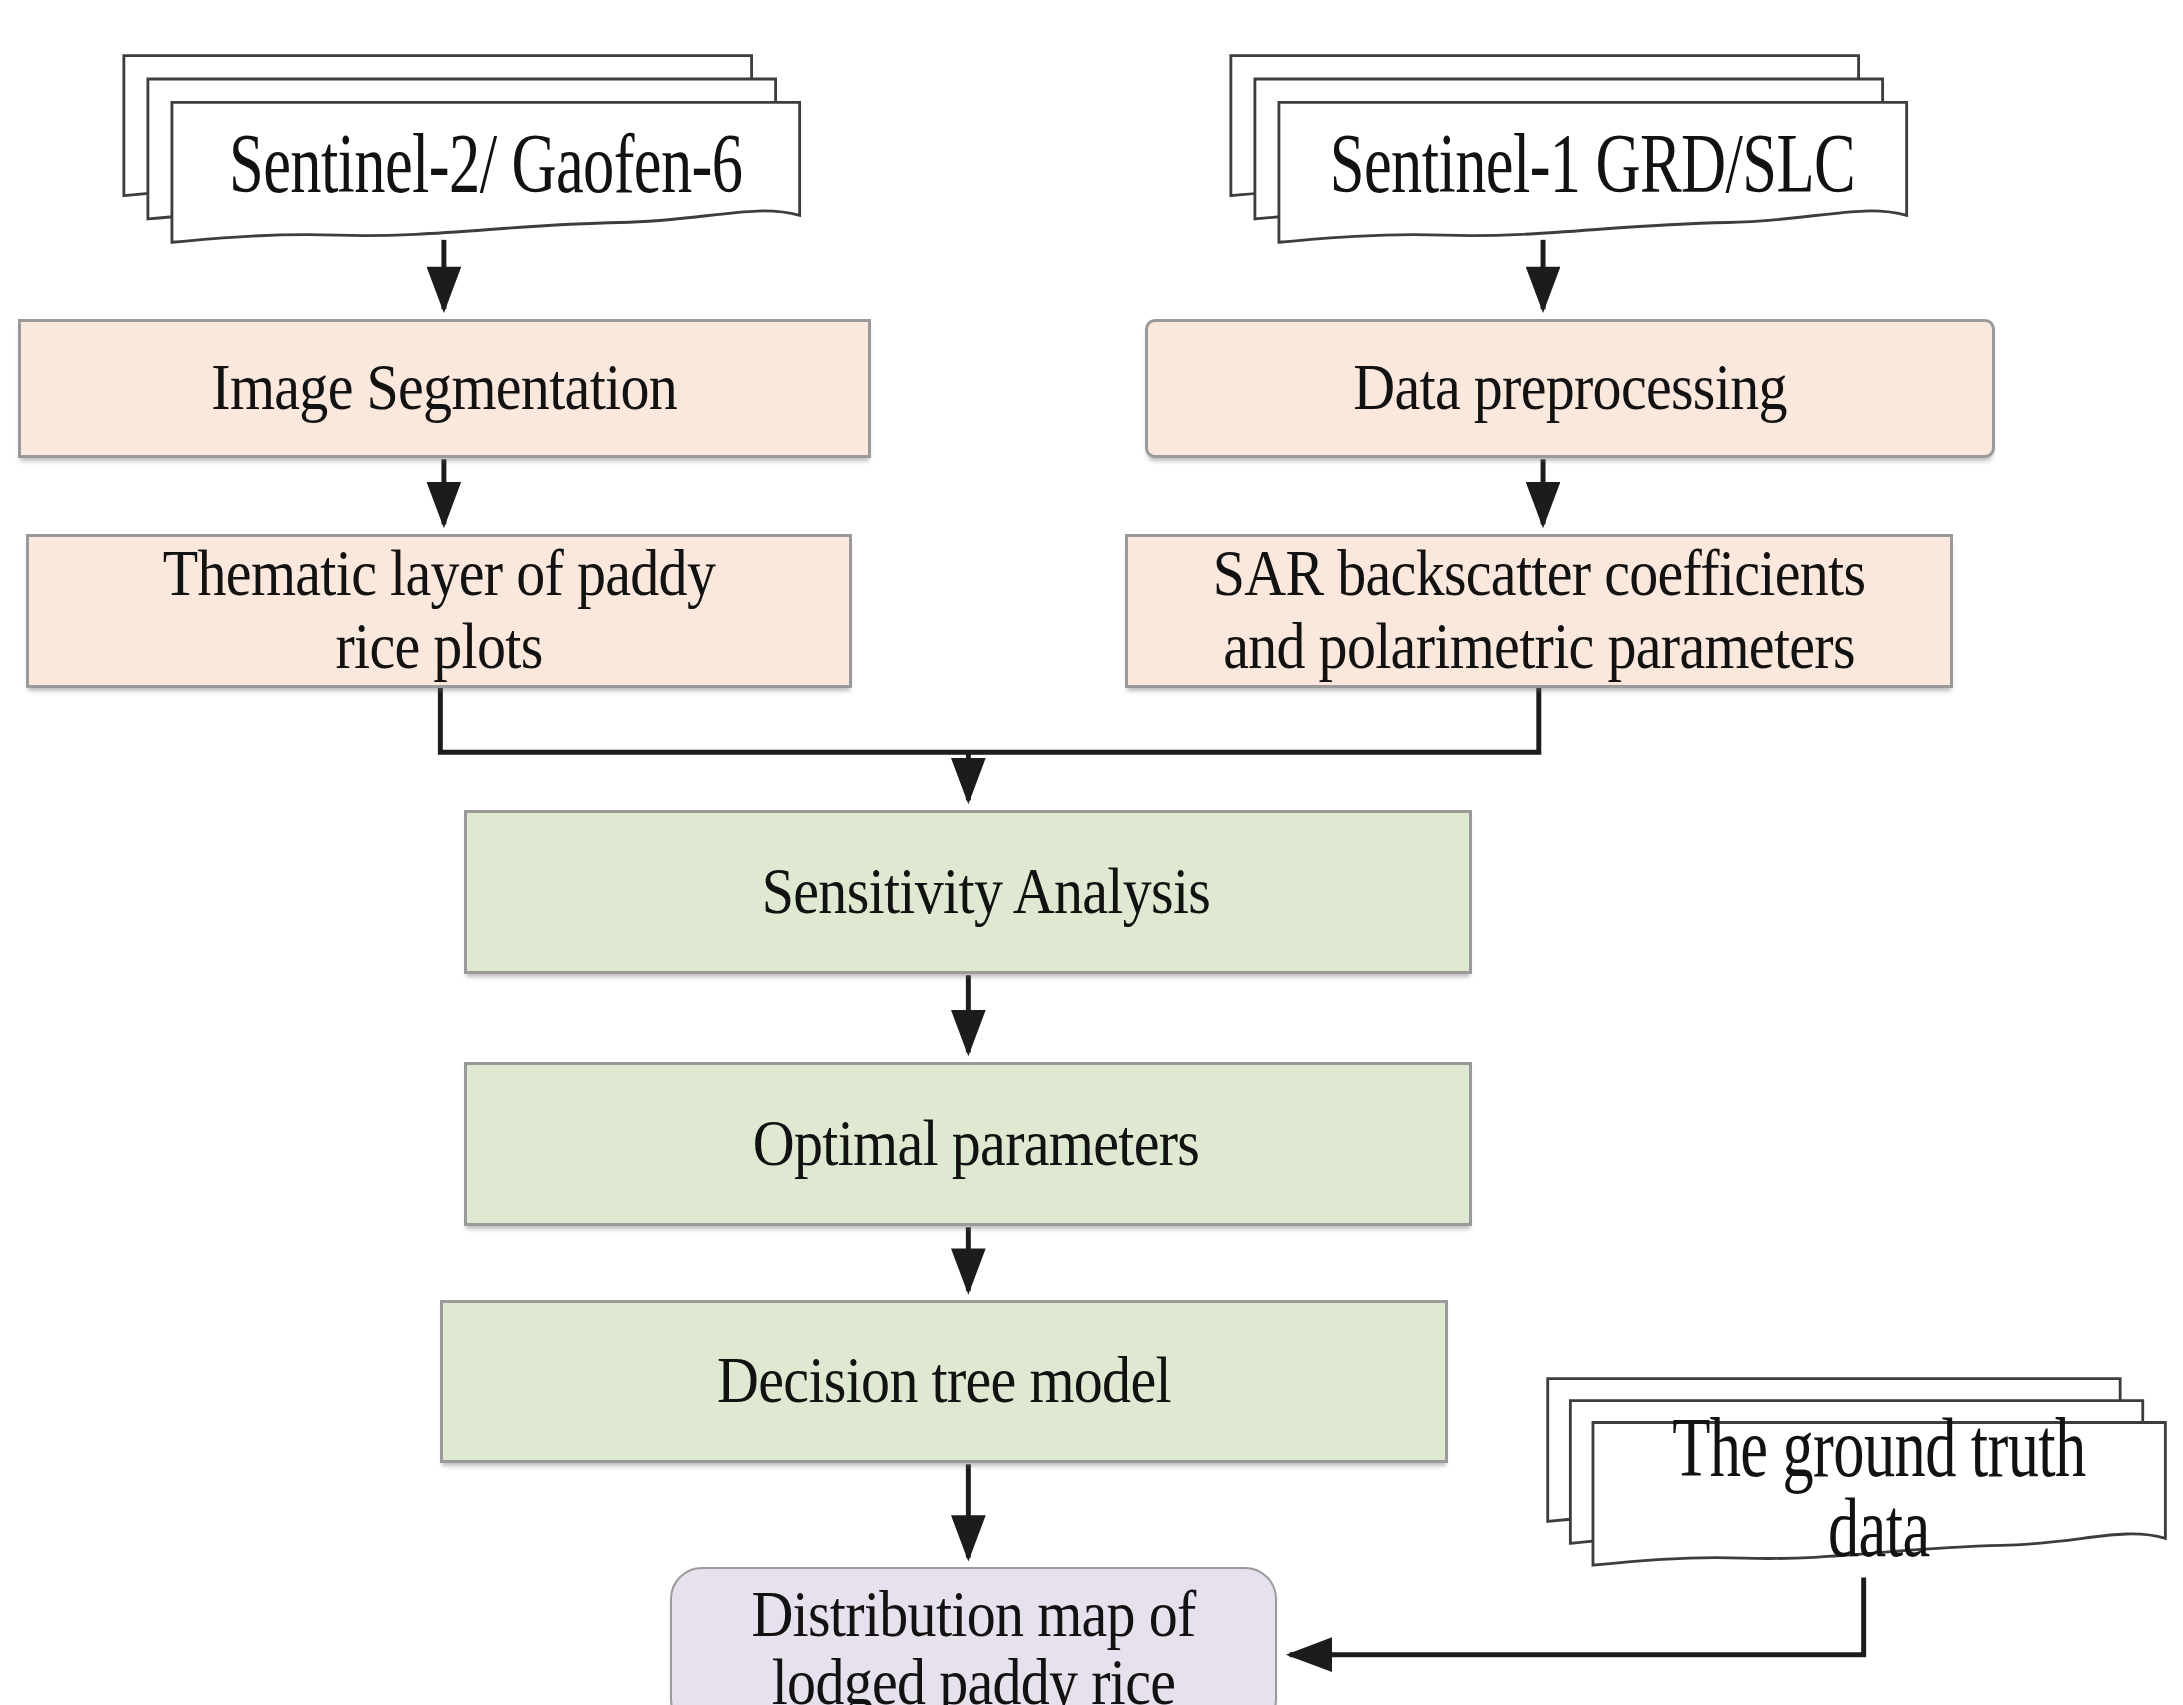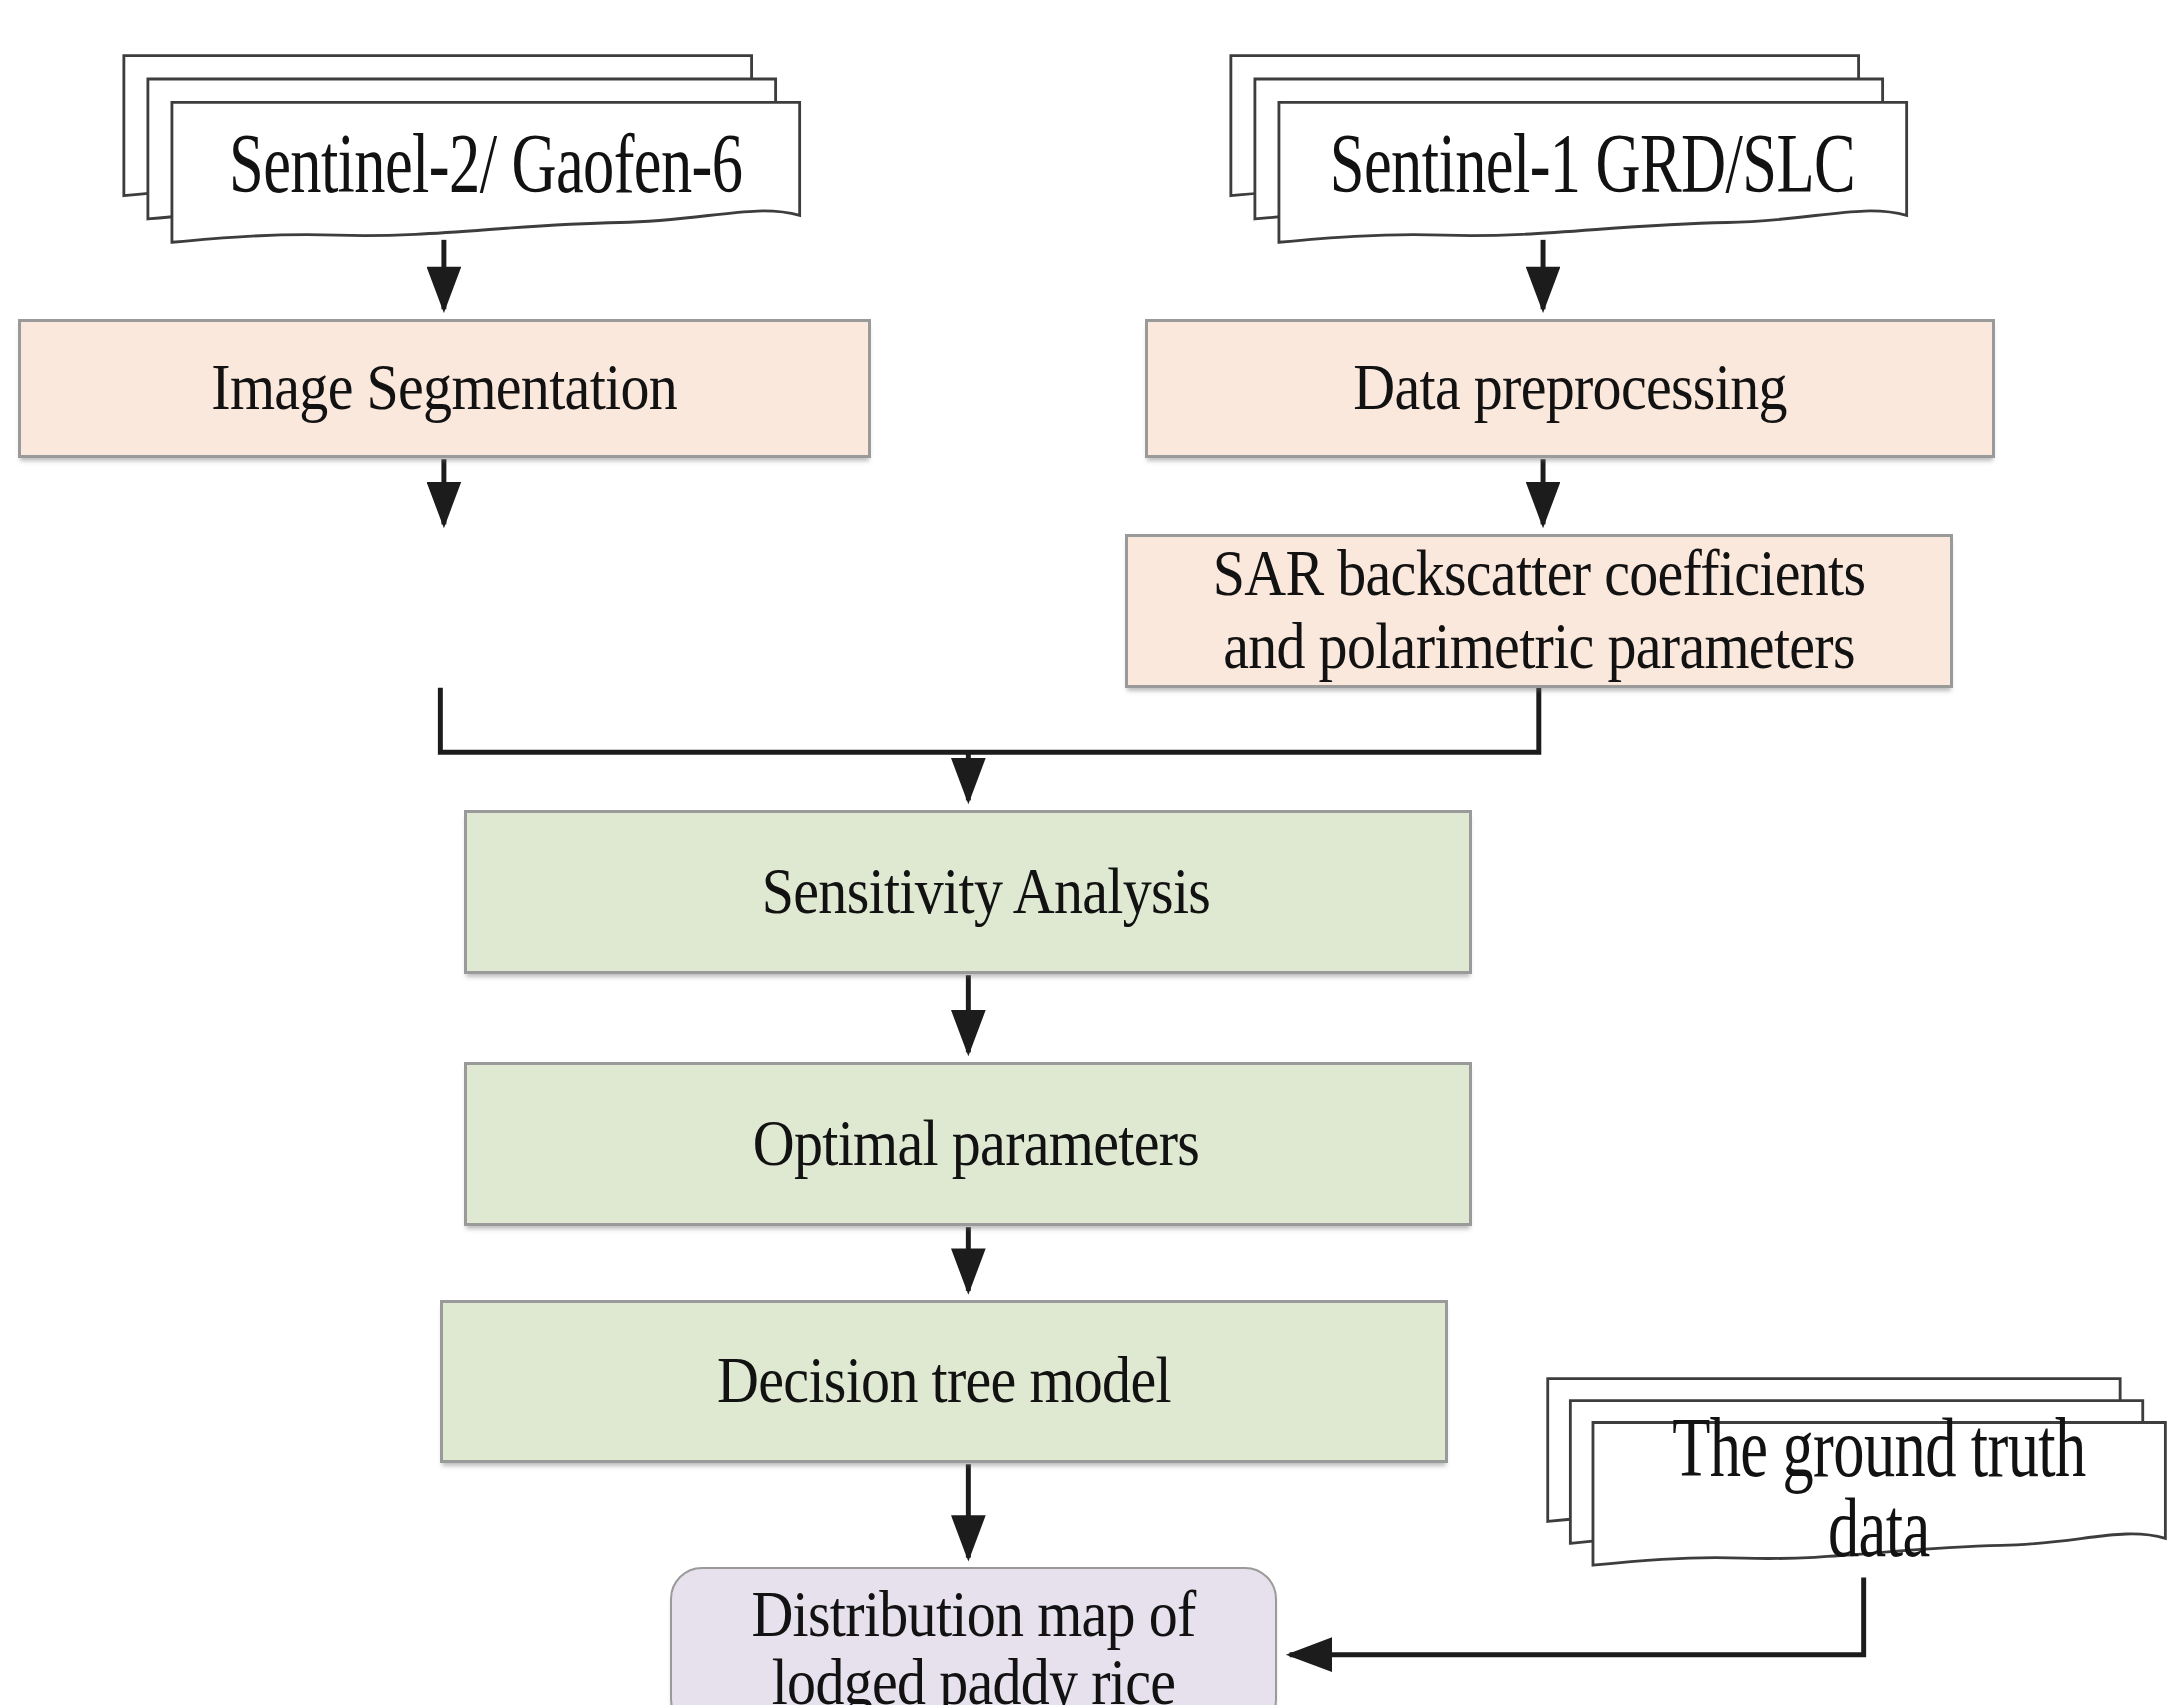"Data preprocessing" div.node { border-radius: none -> 10px }
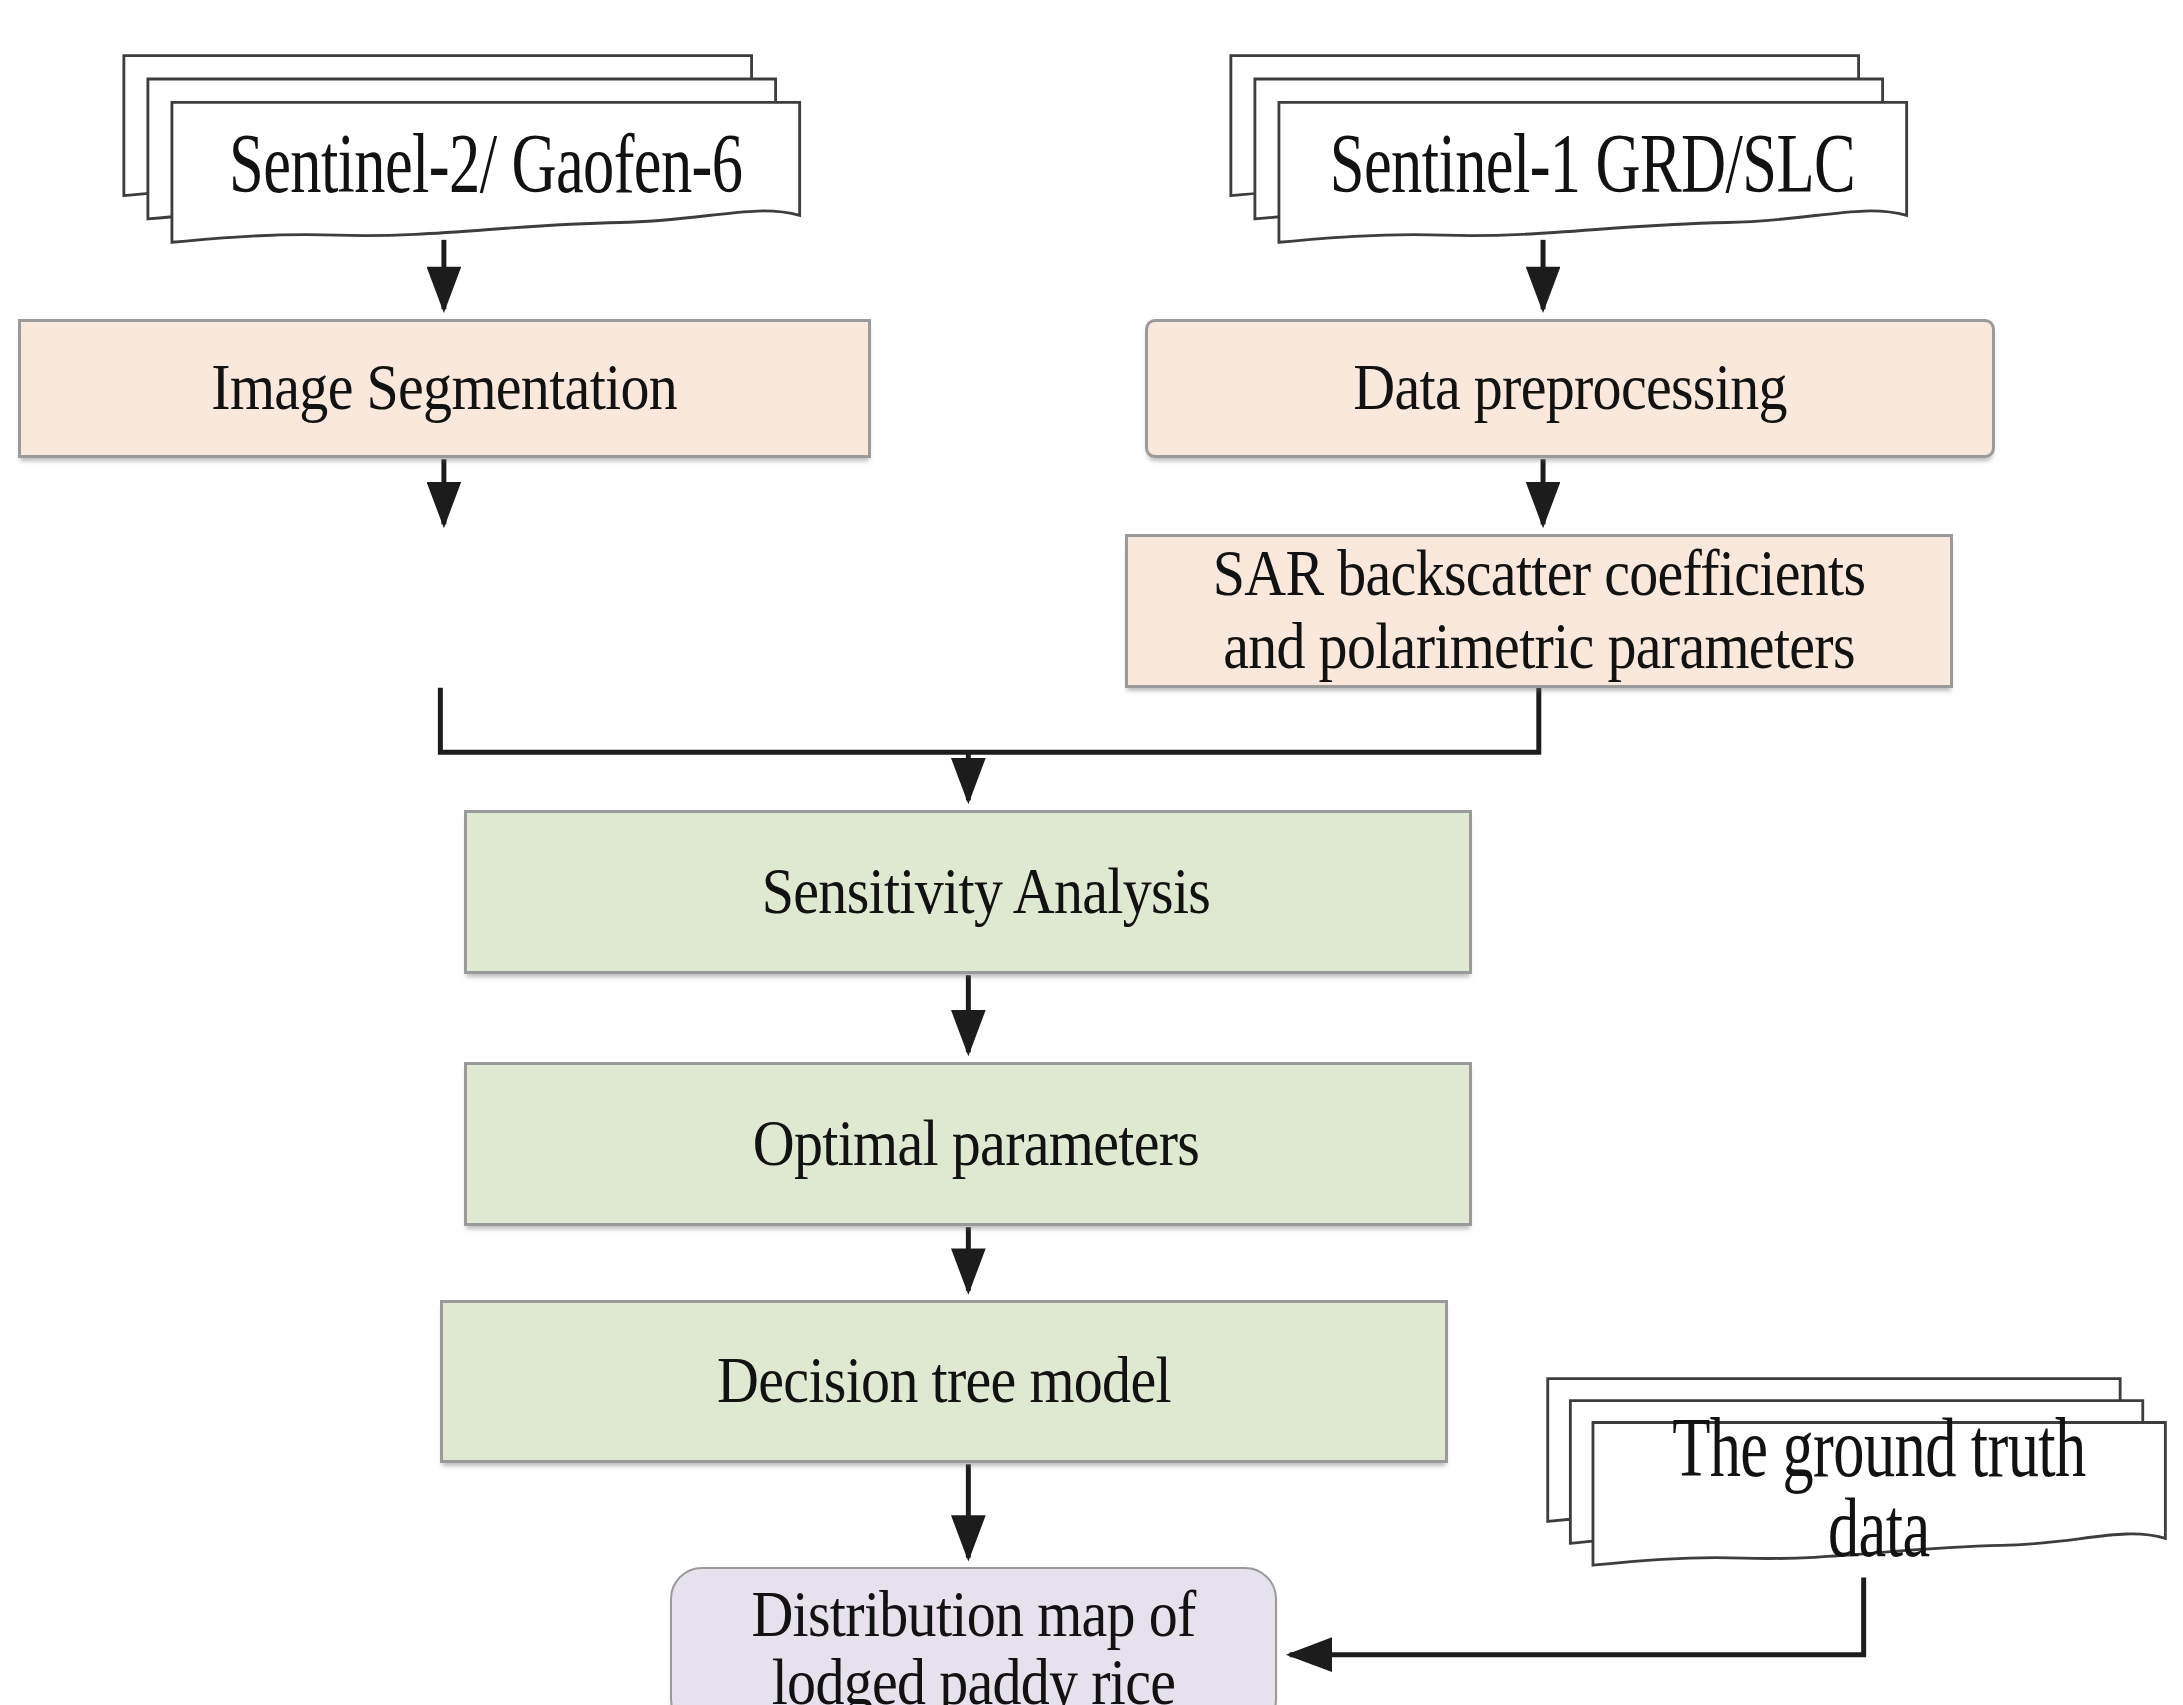"Thematic layer of paddy" div.node { html: none -> <div> <span>Thematic layer of paddy</span> <span>rice plots</span> </div> }
